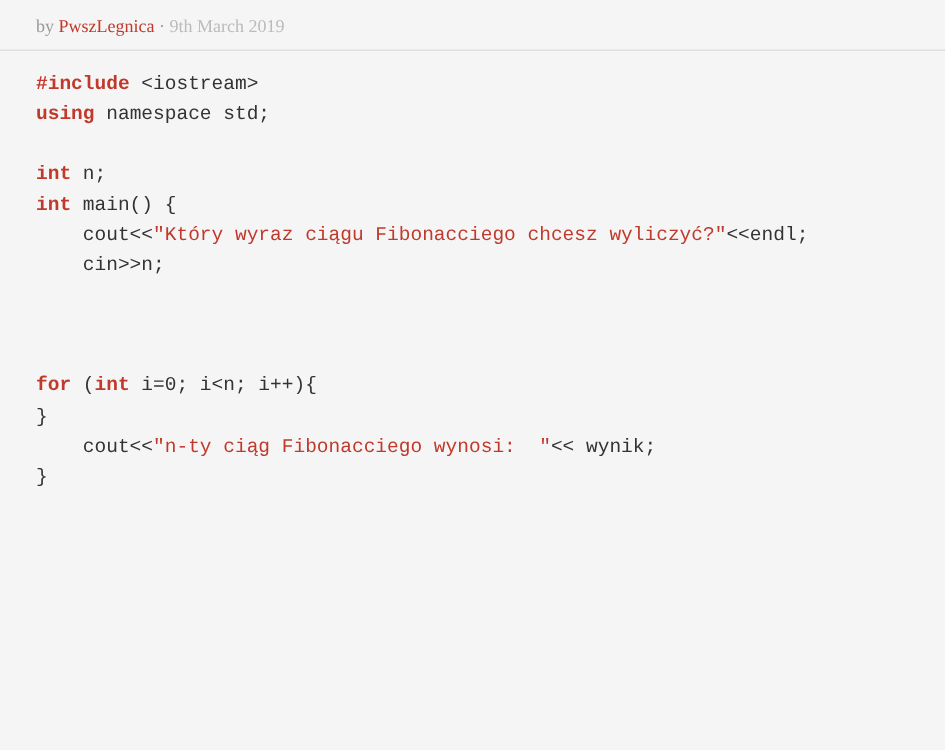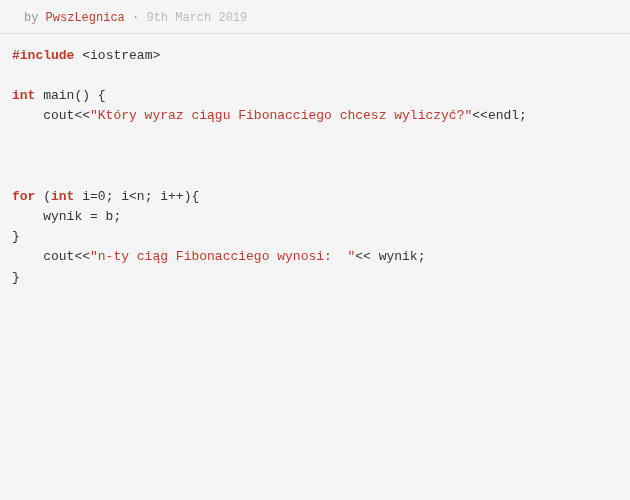"by PwszLegnica · 9th March" .header-meta { font-family: Liberation Mono, monospace -> Liberation Serif, serif }
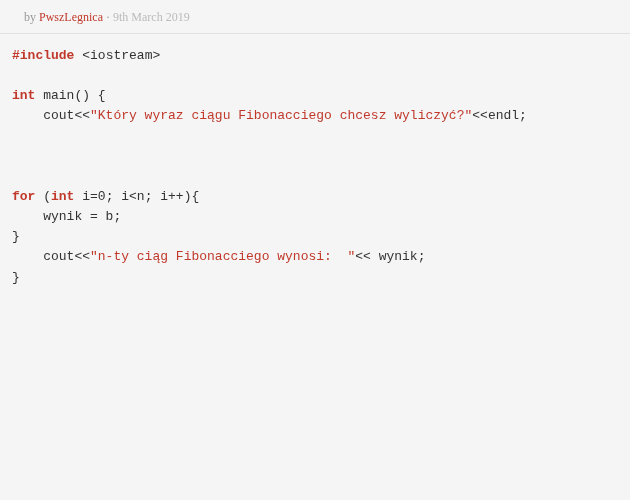"#include <iostream>" .code-area { padding: 12px 12px -> 12px 24px }
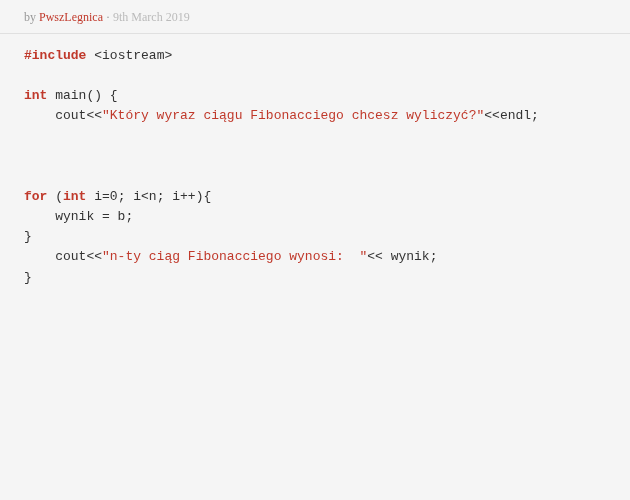"using namespace std;" span.code-line { html: none -> <span><span>using</span> namespace std;</span> }
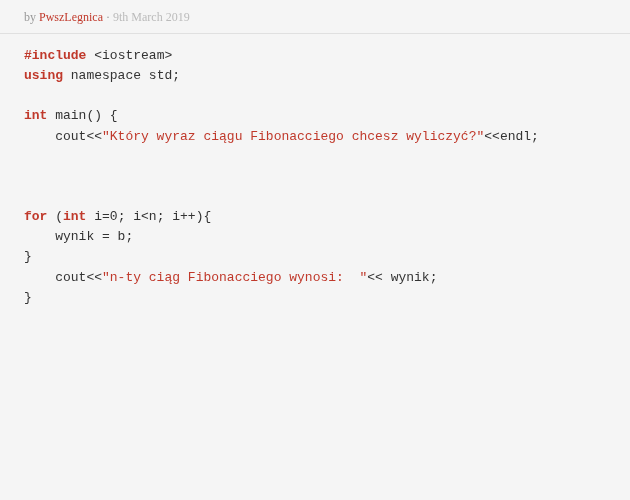"int n;" span.code-line { html: none -> <span><span>int</span> n;</span> }
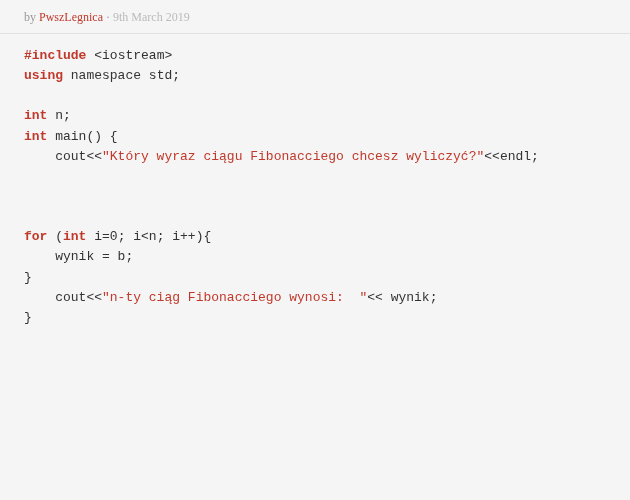"cin>>n;" span.code-line { html: none -> <span> cin&gt;&gt;n;</span> }
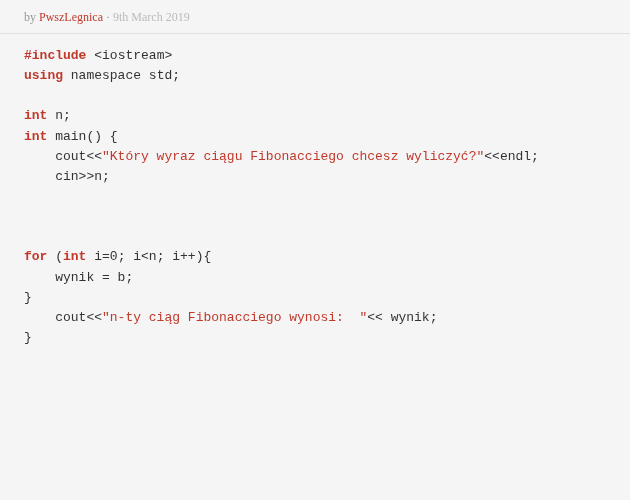"wynik = b;" span.code-line { html: <span> wynik = b;</span> -> none }
